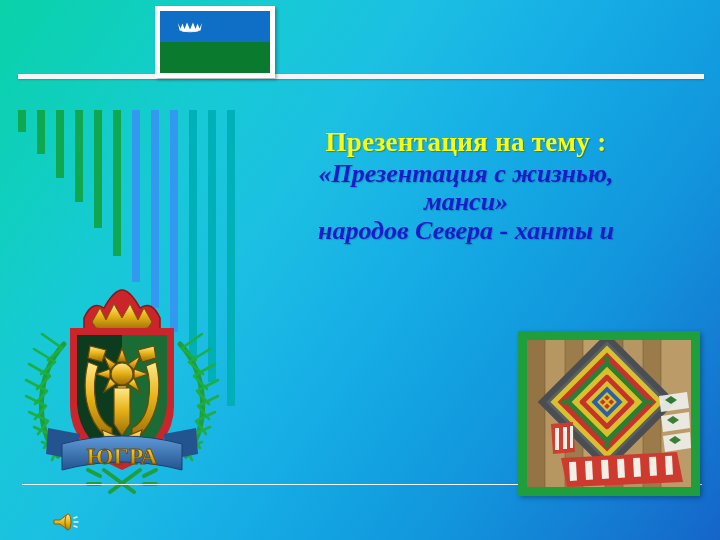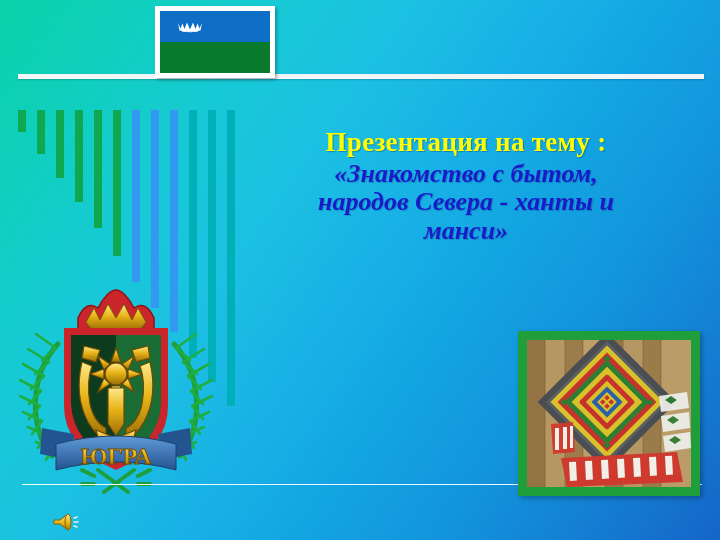"«Знакомство с бытом," span.ln { text: Знакомство с бытом -> Презентация с жизнью }
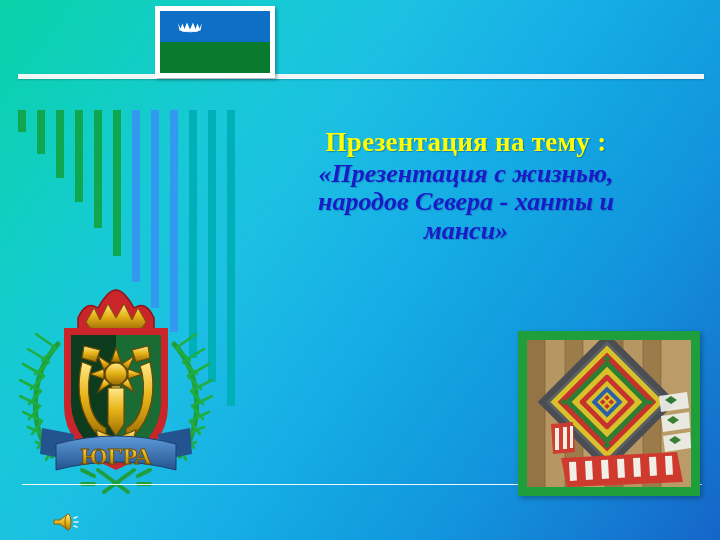"народов Севера - ханты и" span.ln { order: before "манси»" -> after "манси»" }
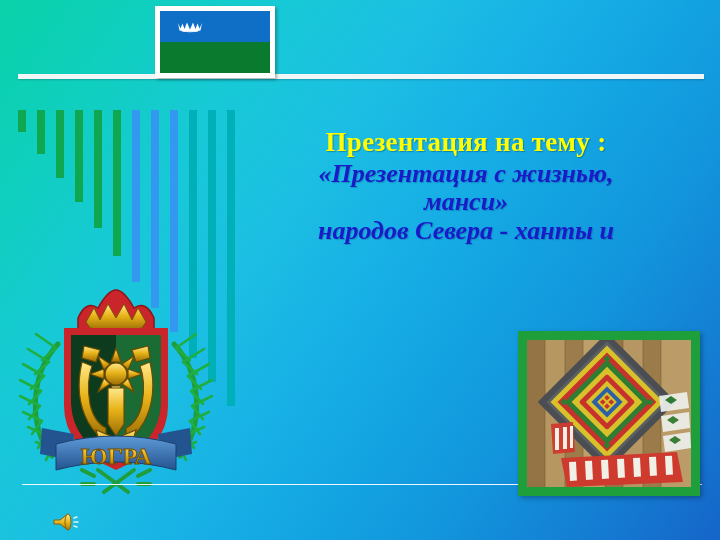"ЮГРА" #coat-of-arms { left: 16px -> 22px }
